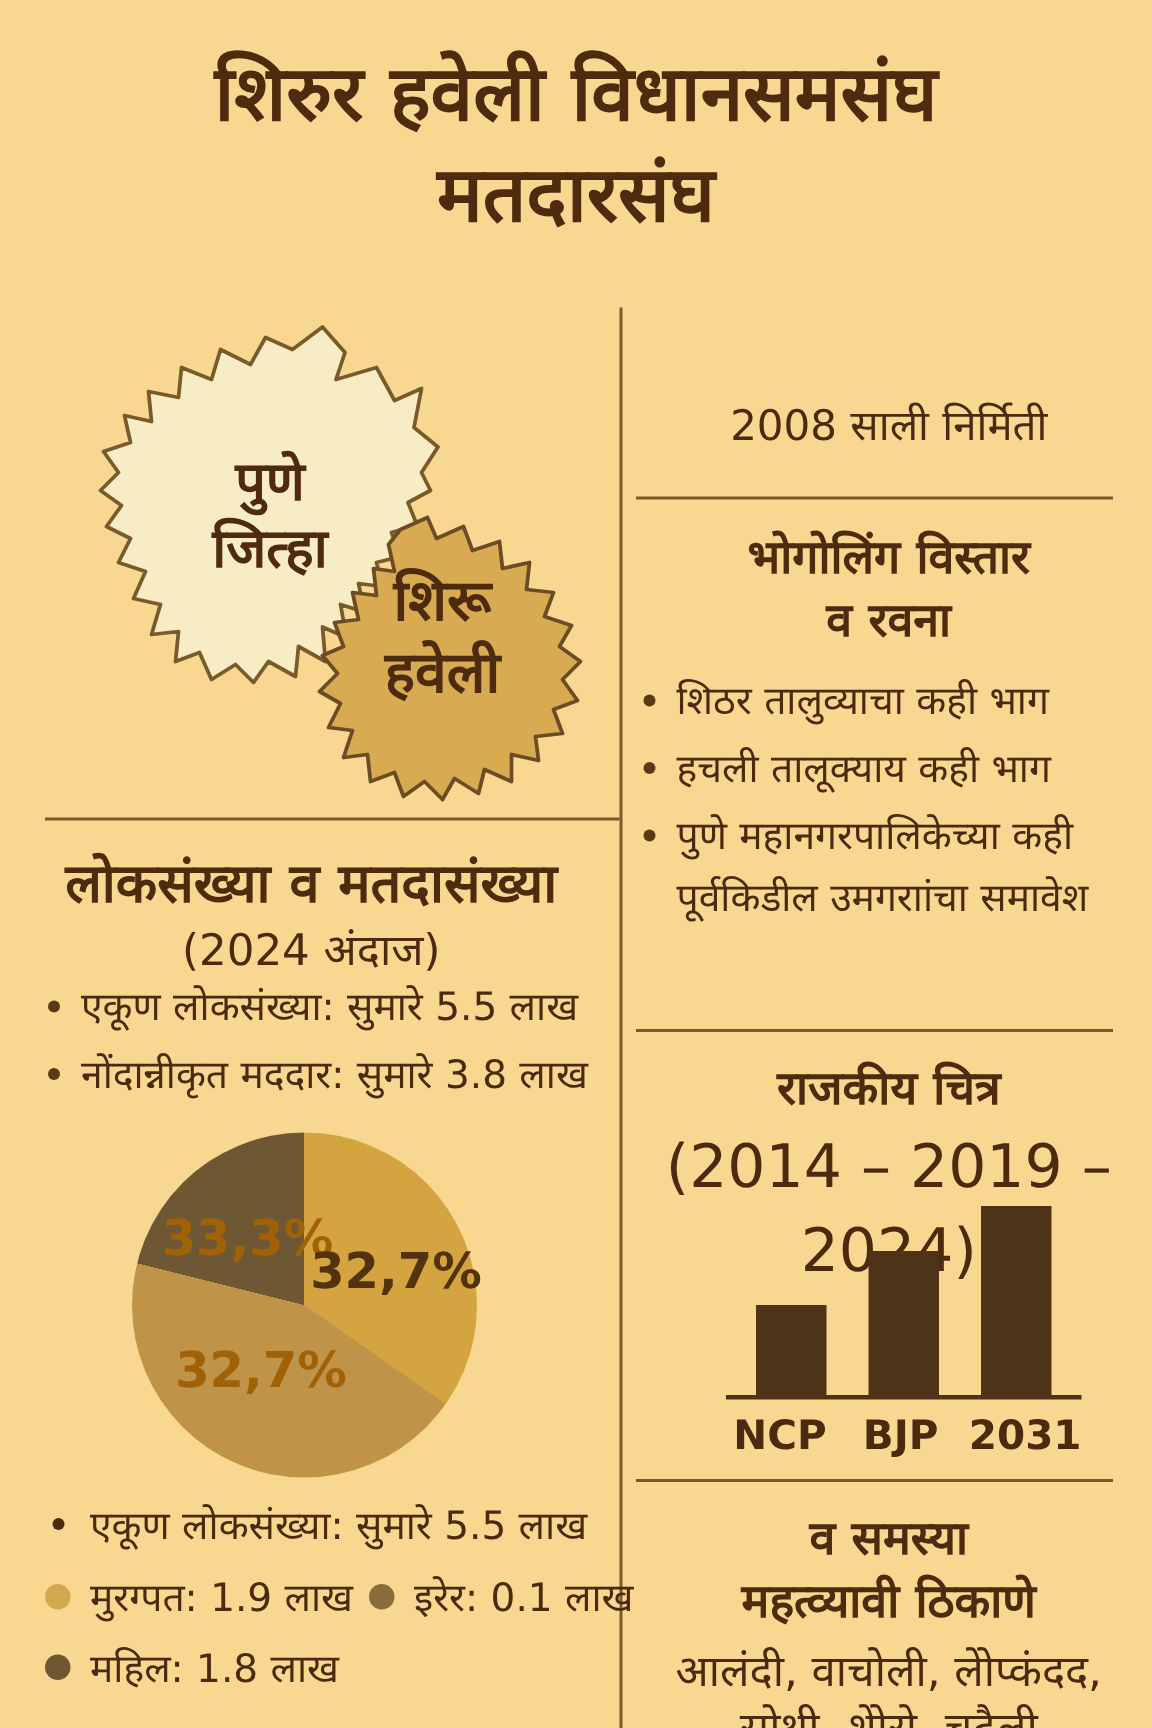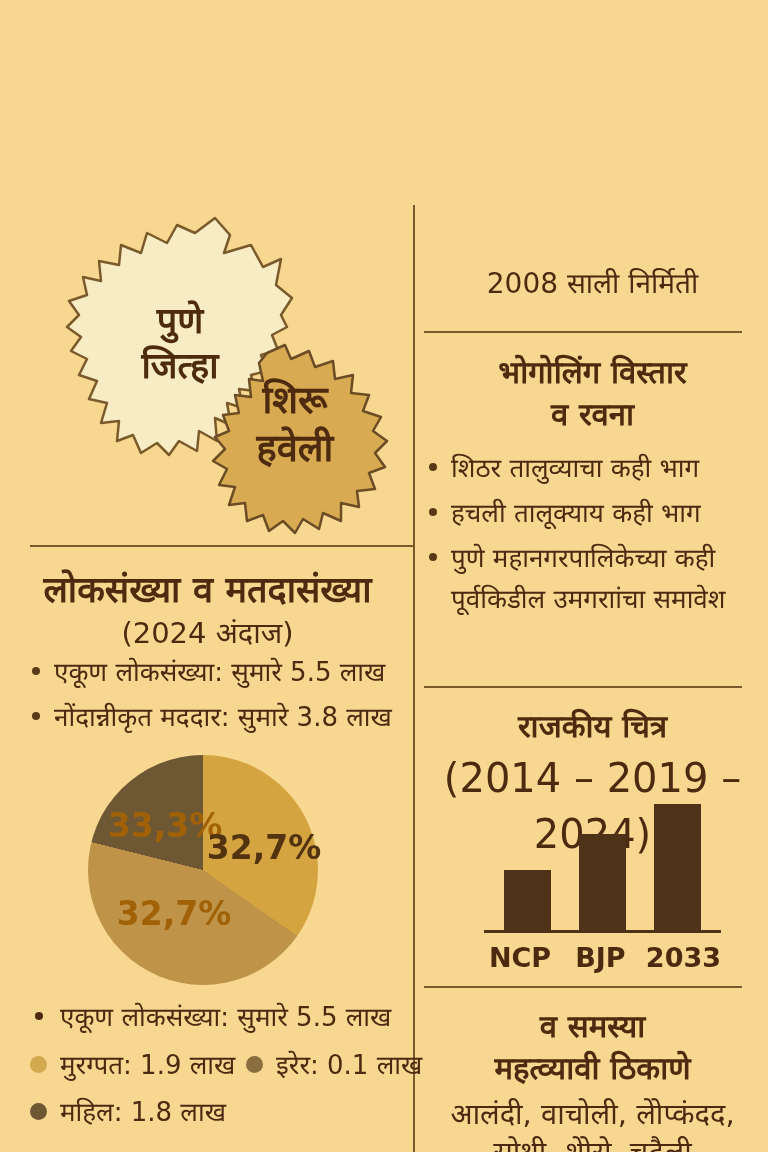"शिरुर हवेली विधानसमसंघ" div.abs { html: none -> <div> <div>शिरुर हवेली विधानसमसंघ</div> <div>मतदारसंघ</div> </div> }
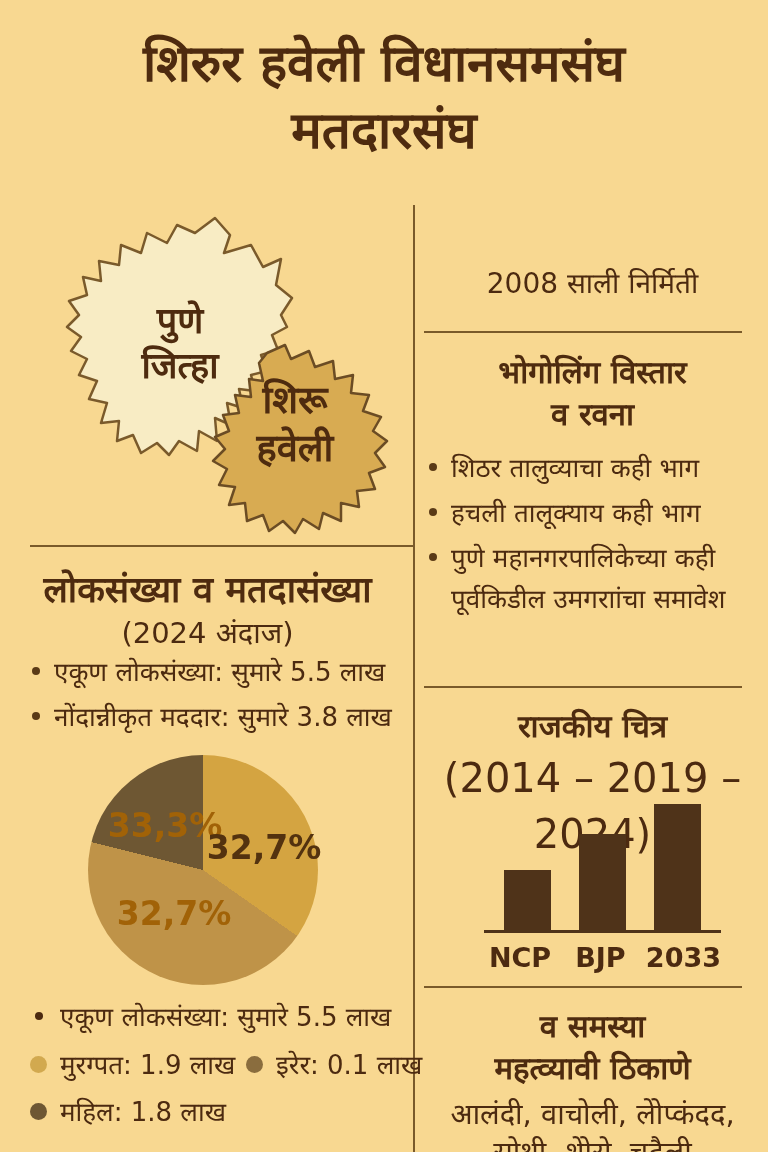"2033" span { text: 2033 -> 2031 }
